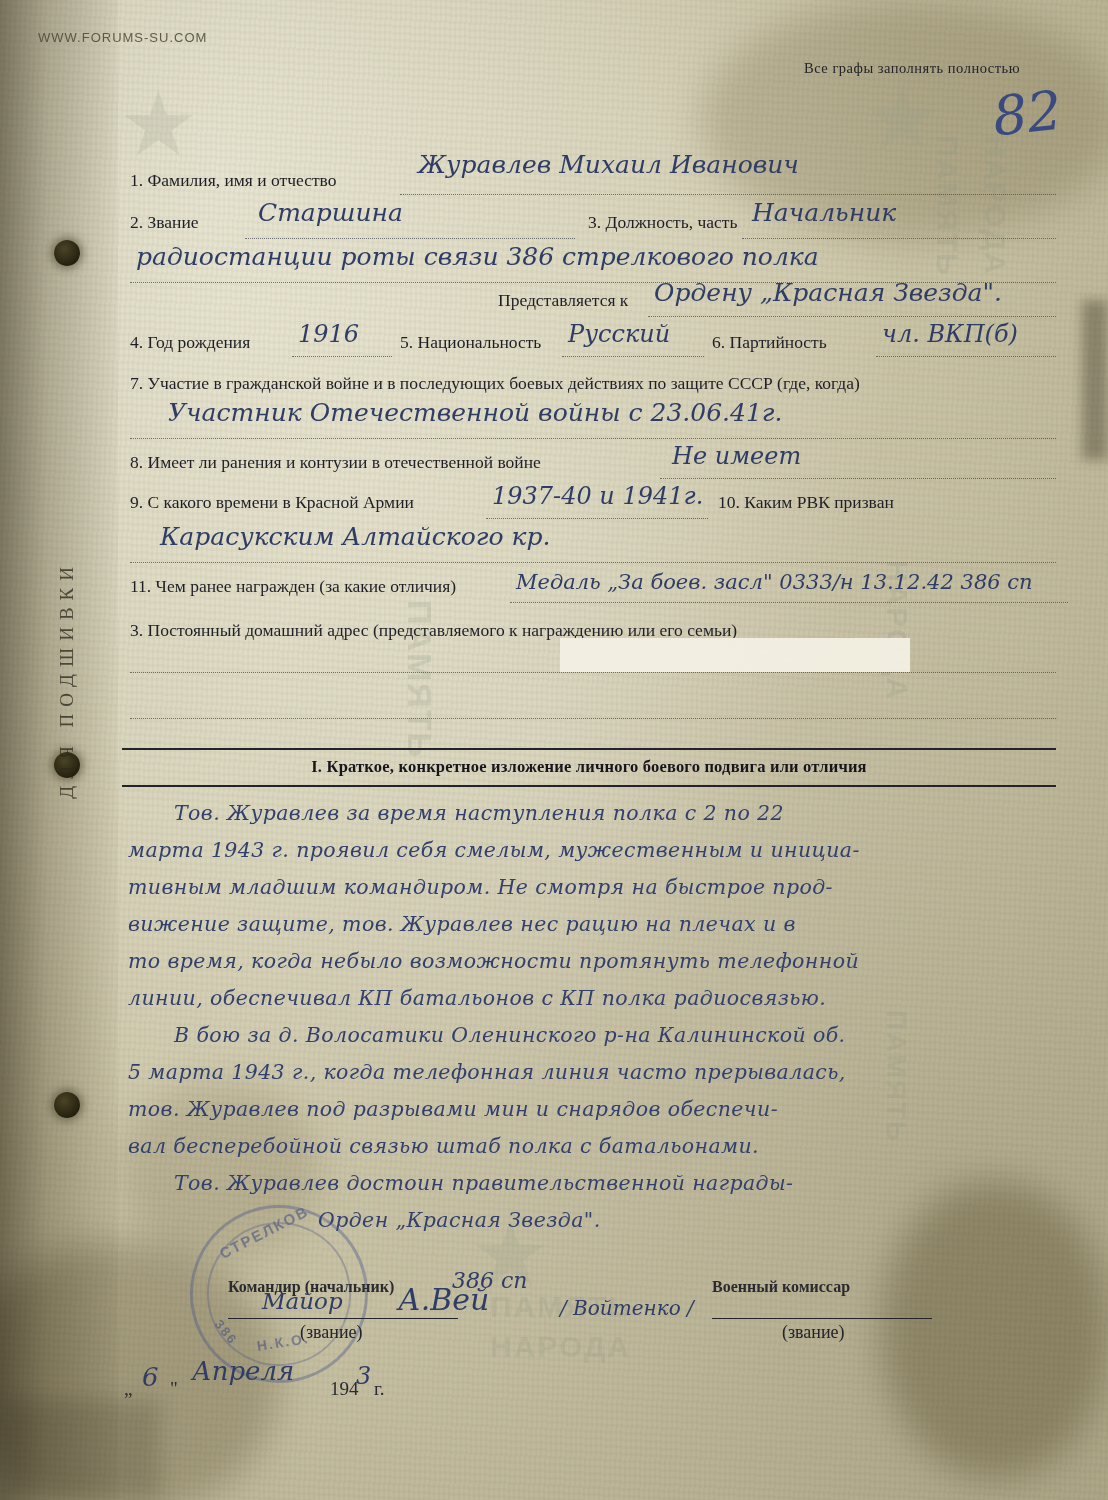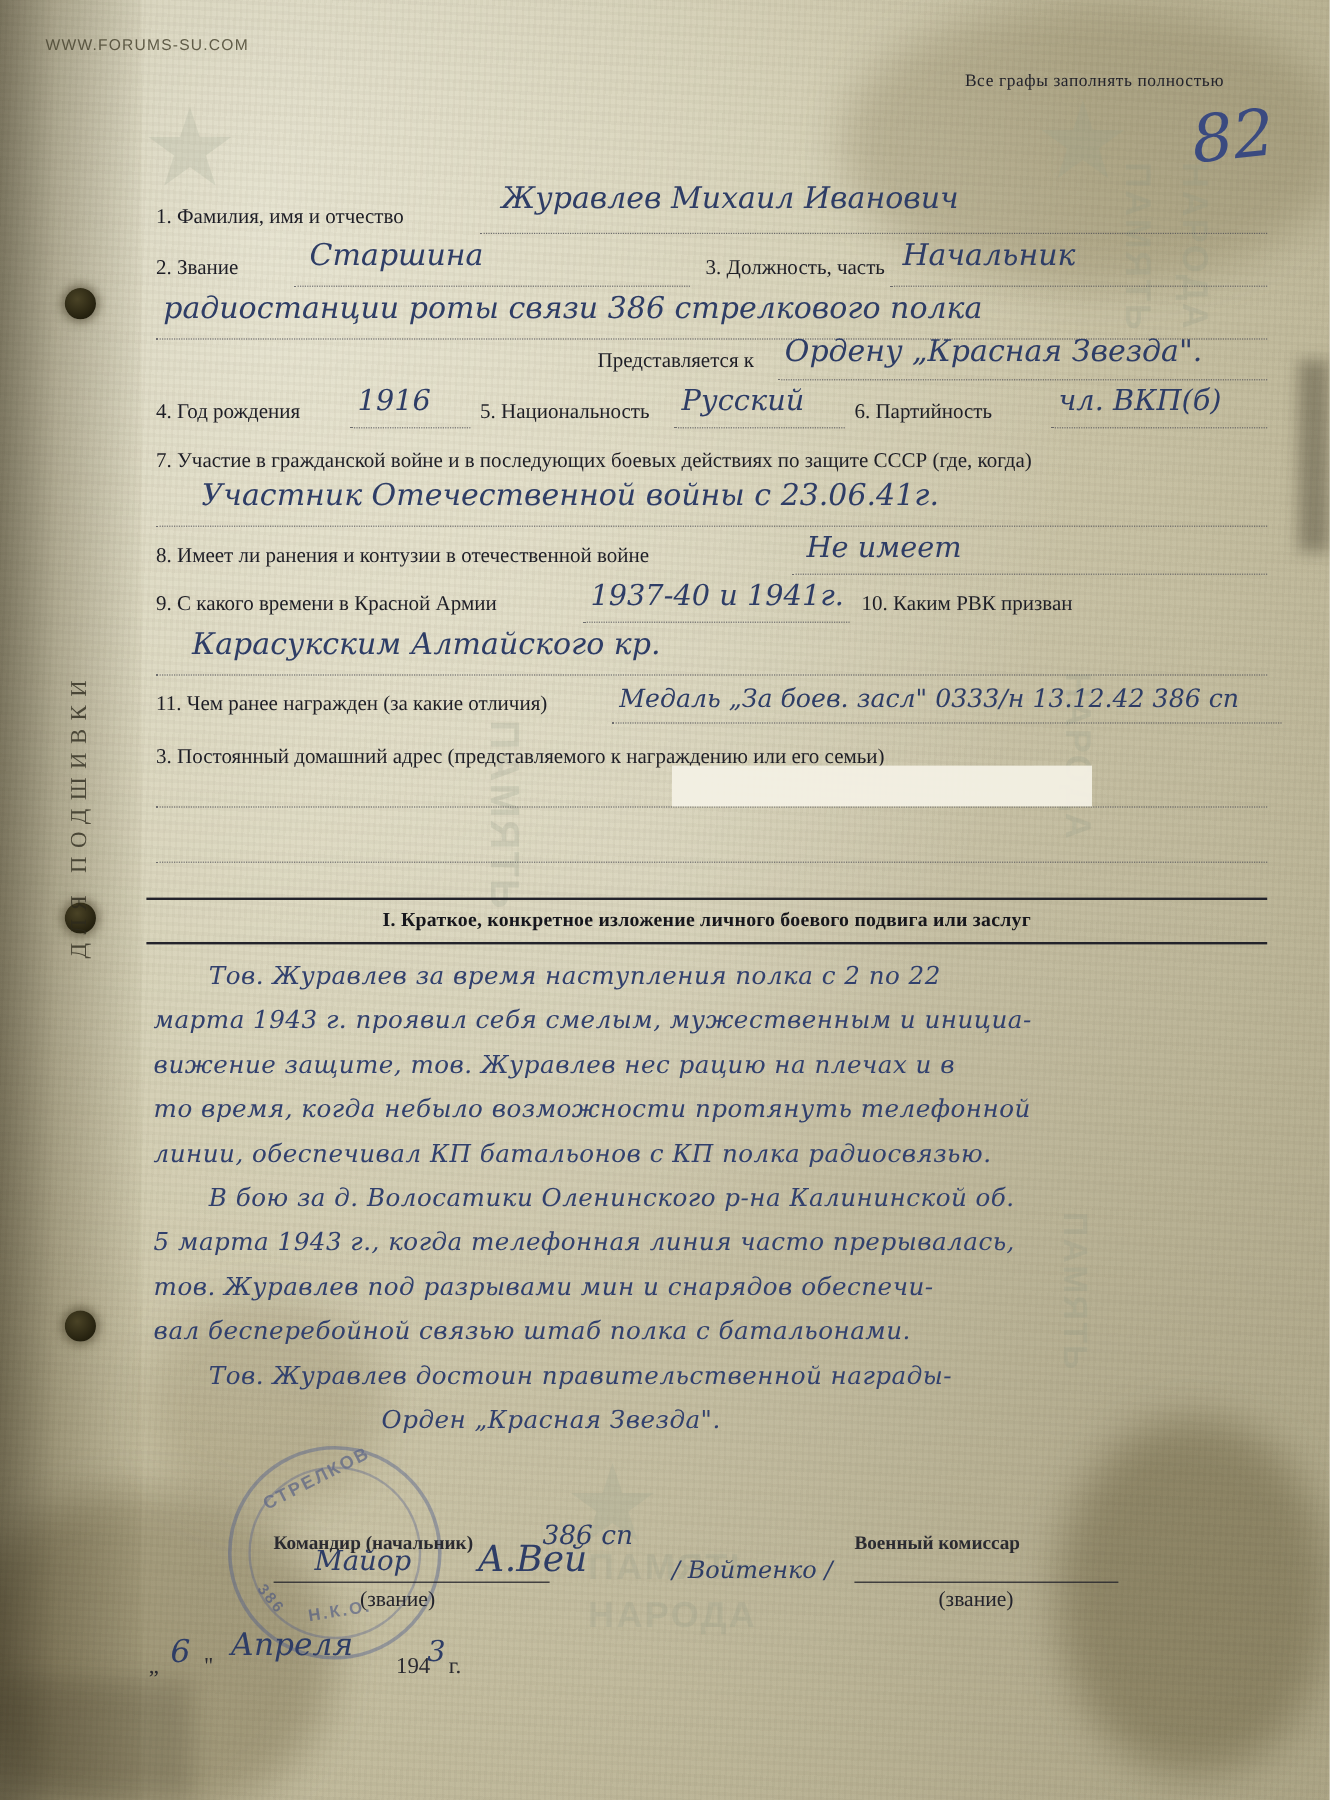"I. Краткое, конкретное изложение личного" div { text: заслуг -> отличия }
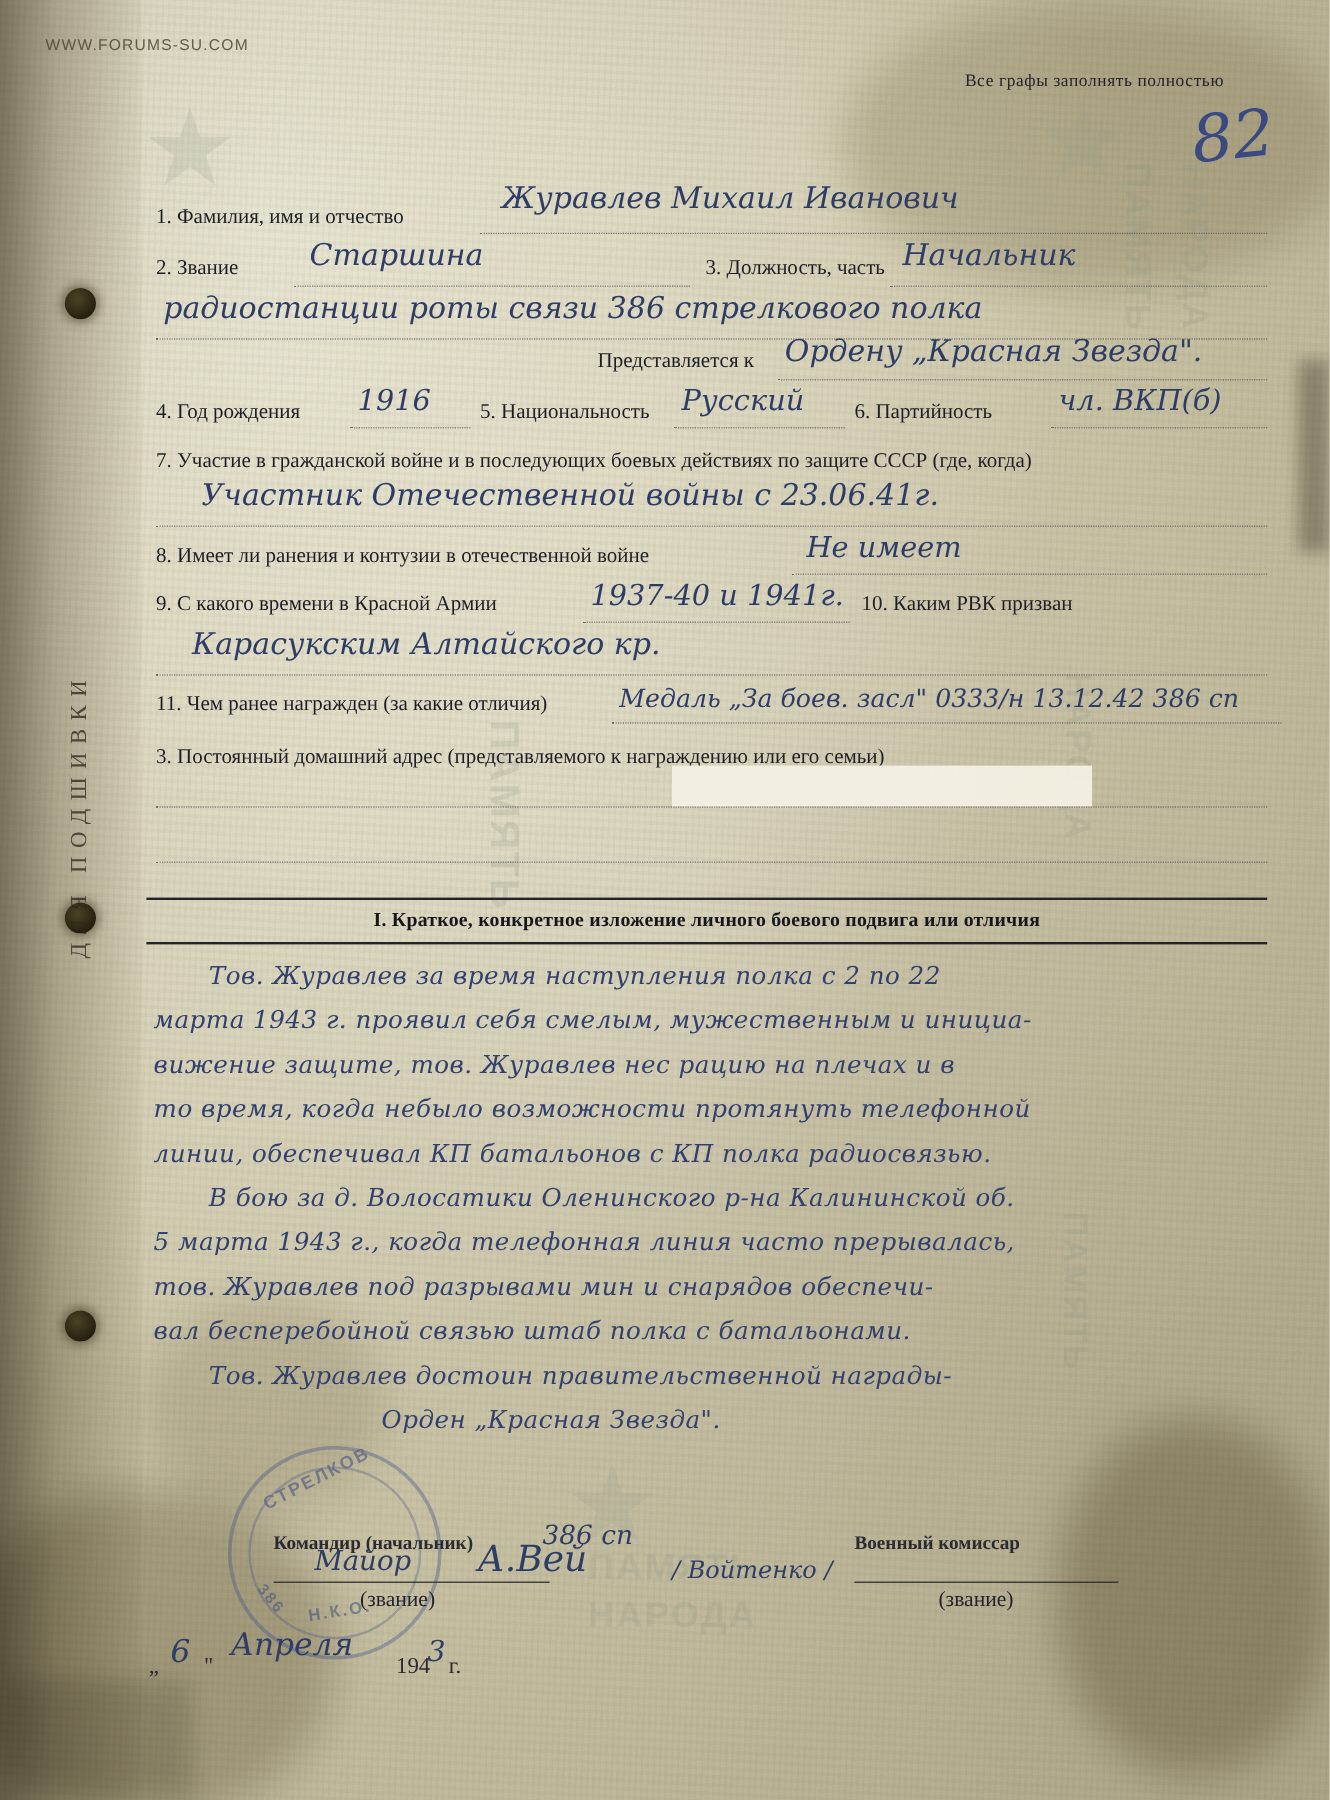"тивным младшим командиром. Не смотря" div.line { html: none -> <div>тивным младшим командиром. Не смотря на быстрое прод-</div> }
